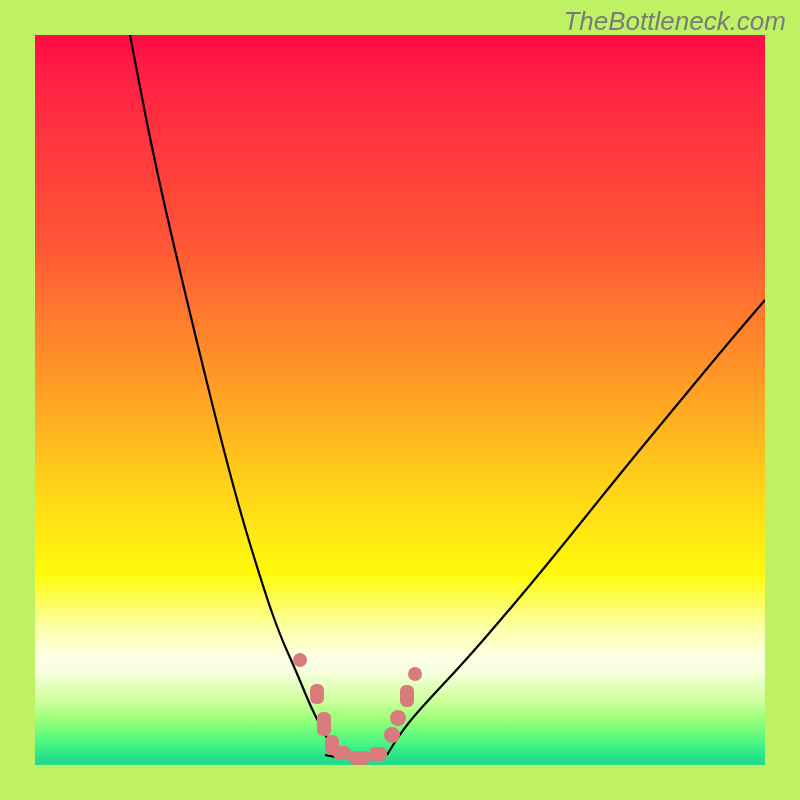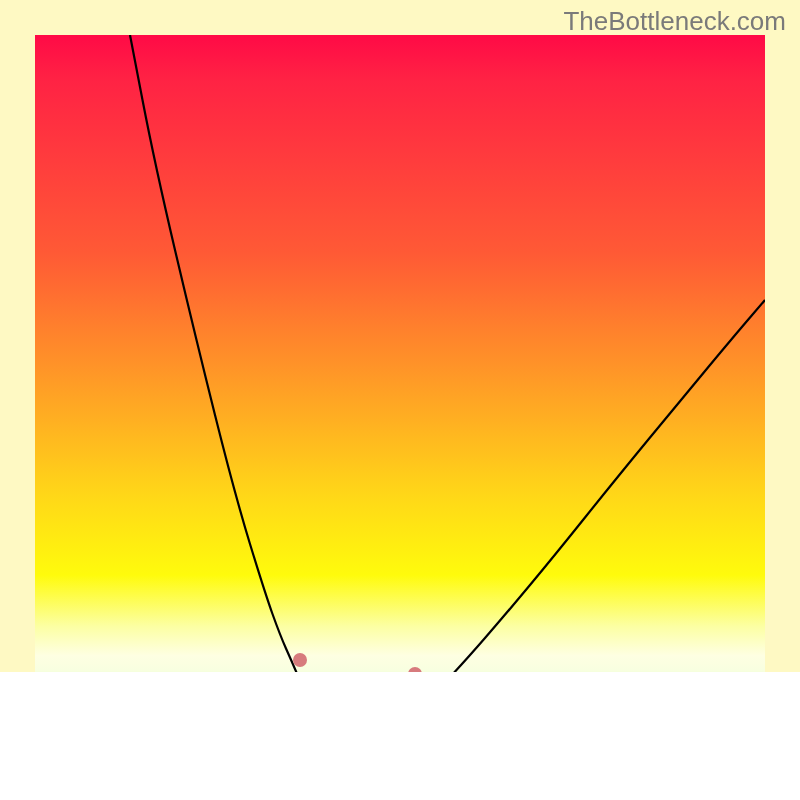"TheBottleneck.com" .outer { background: #fef9c3 -> #bef264; font-style: none -> italic; height: 672px -> 800px }
